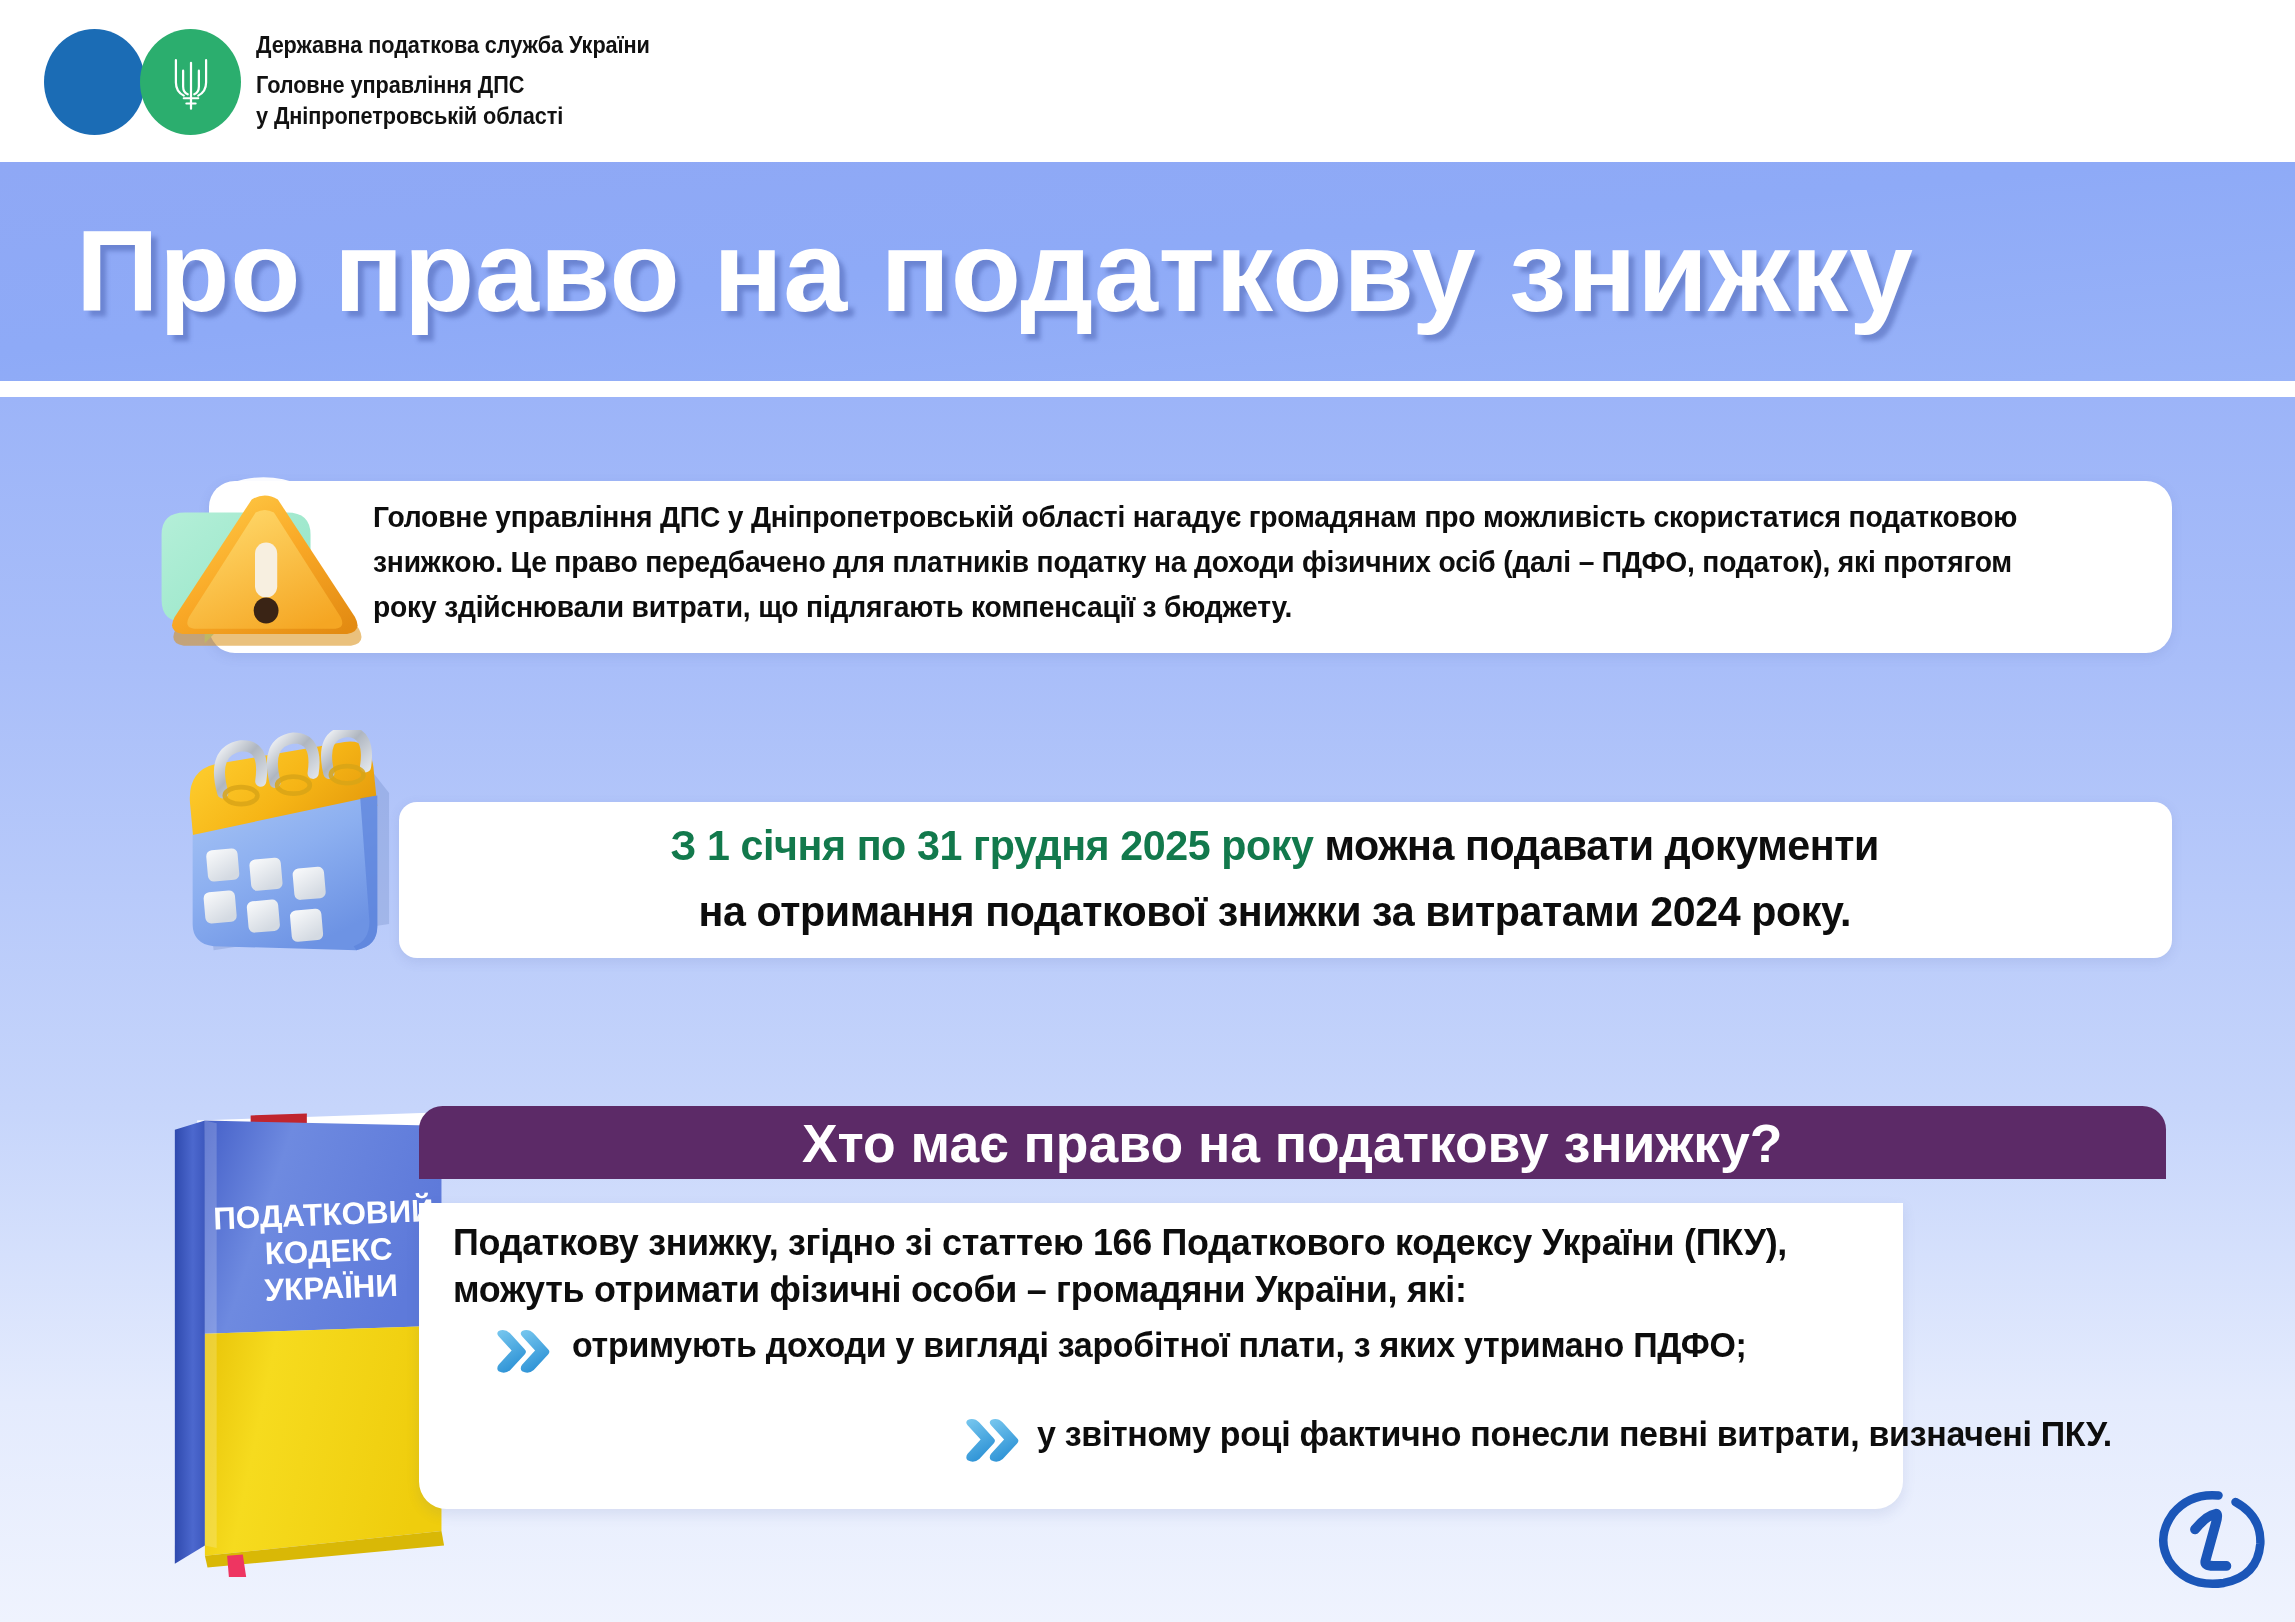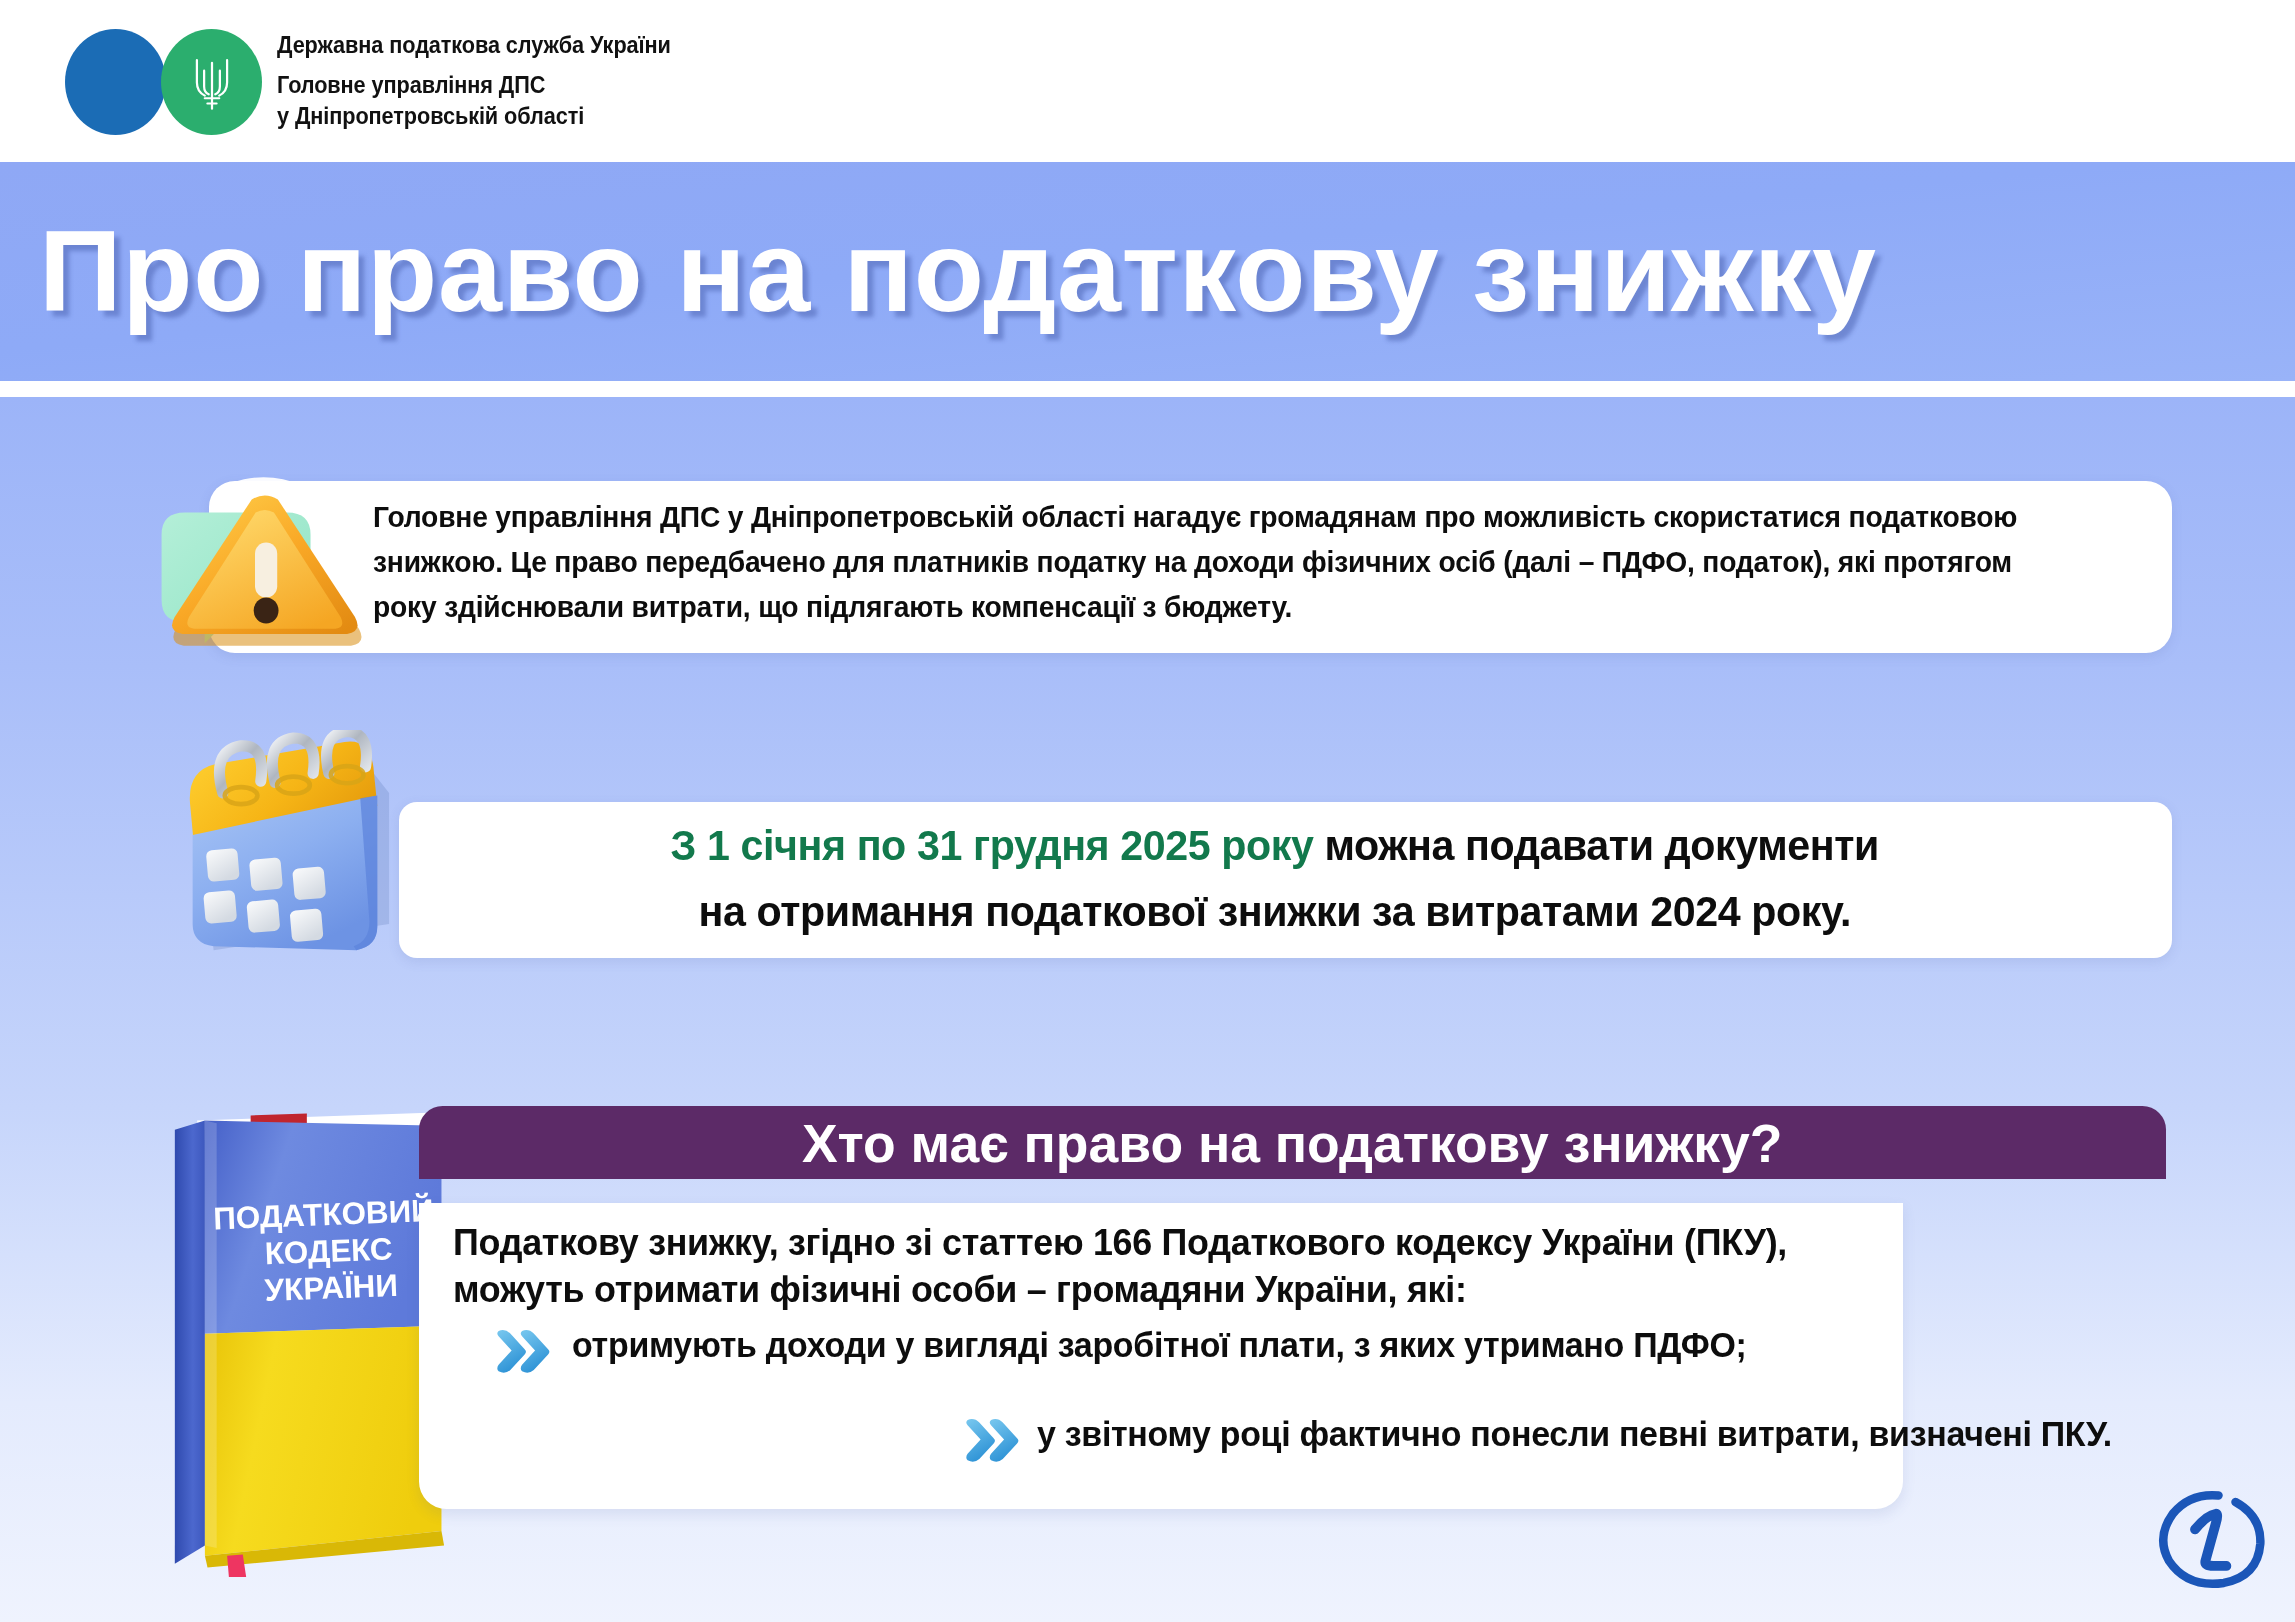"Державна податкова служба України" .header { padding-left: 56px -> 35px }
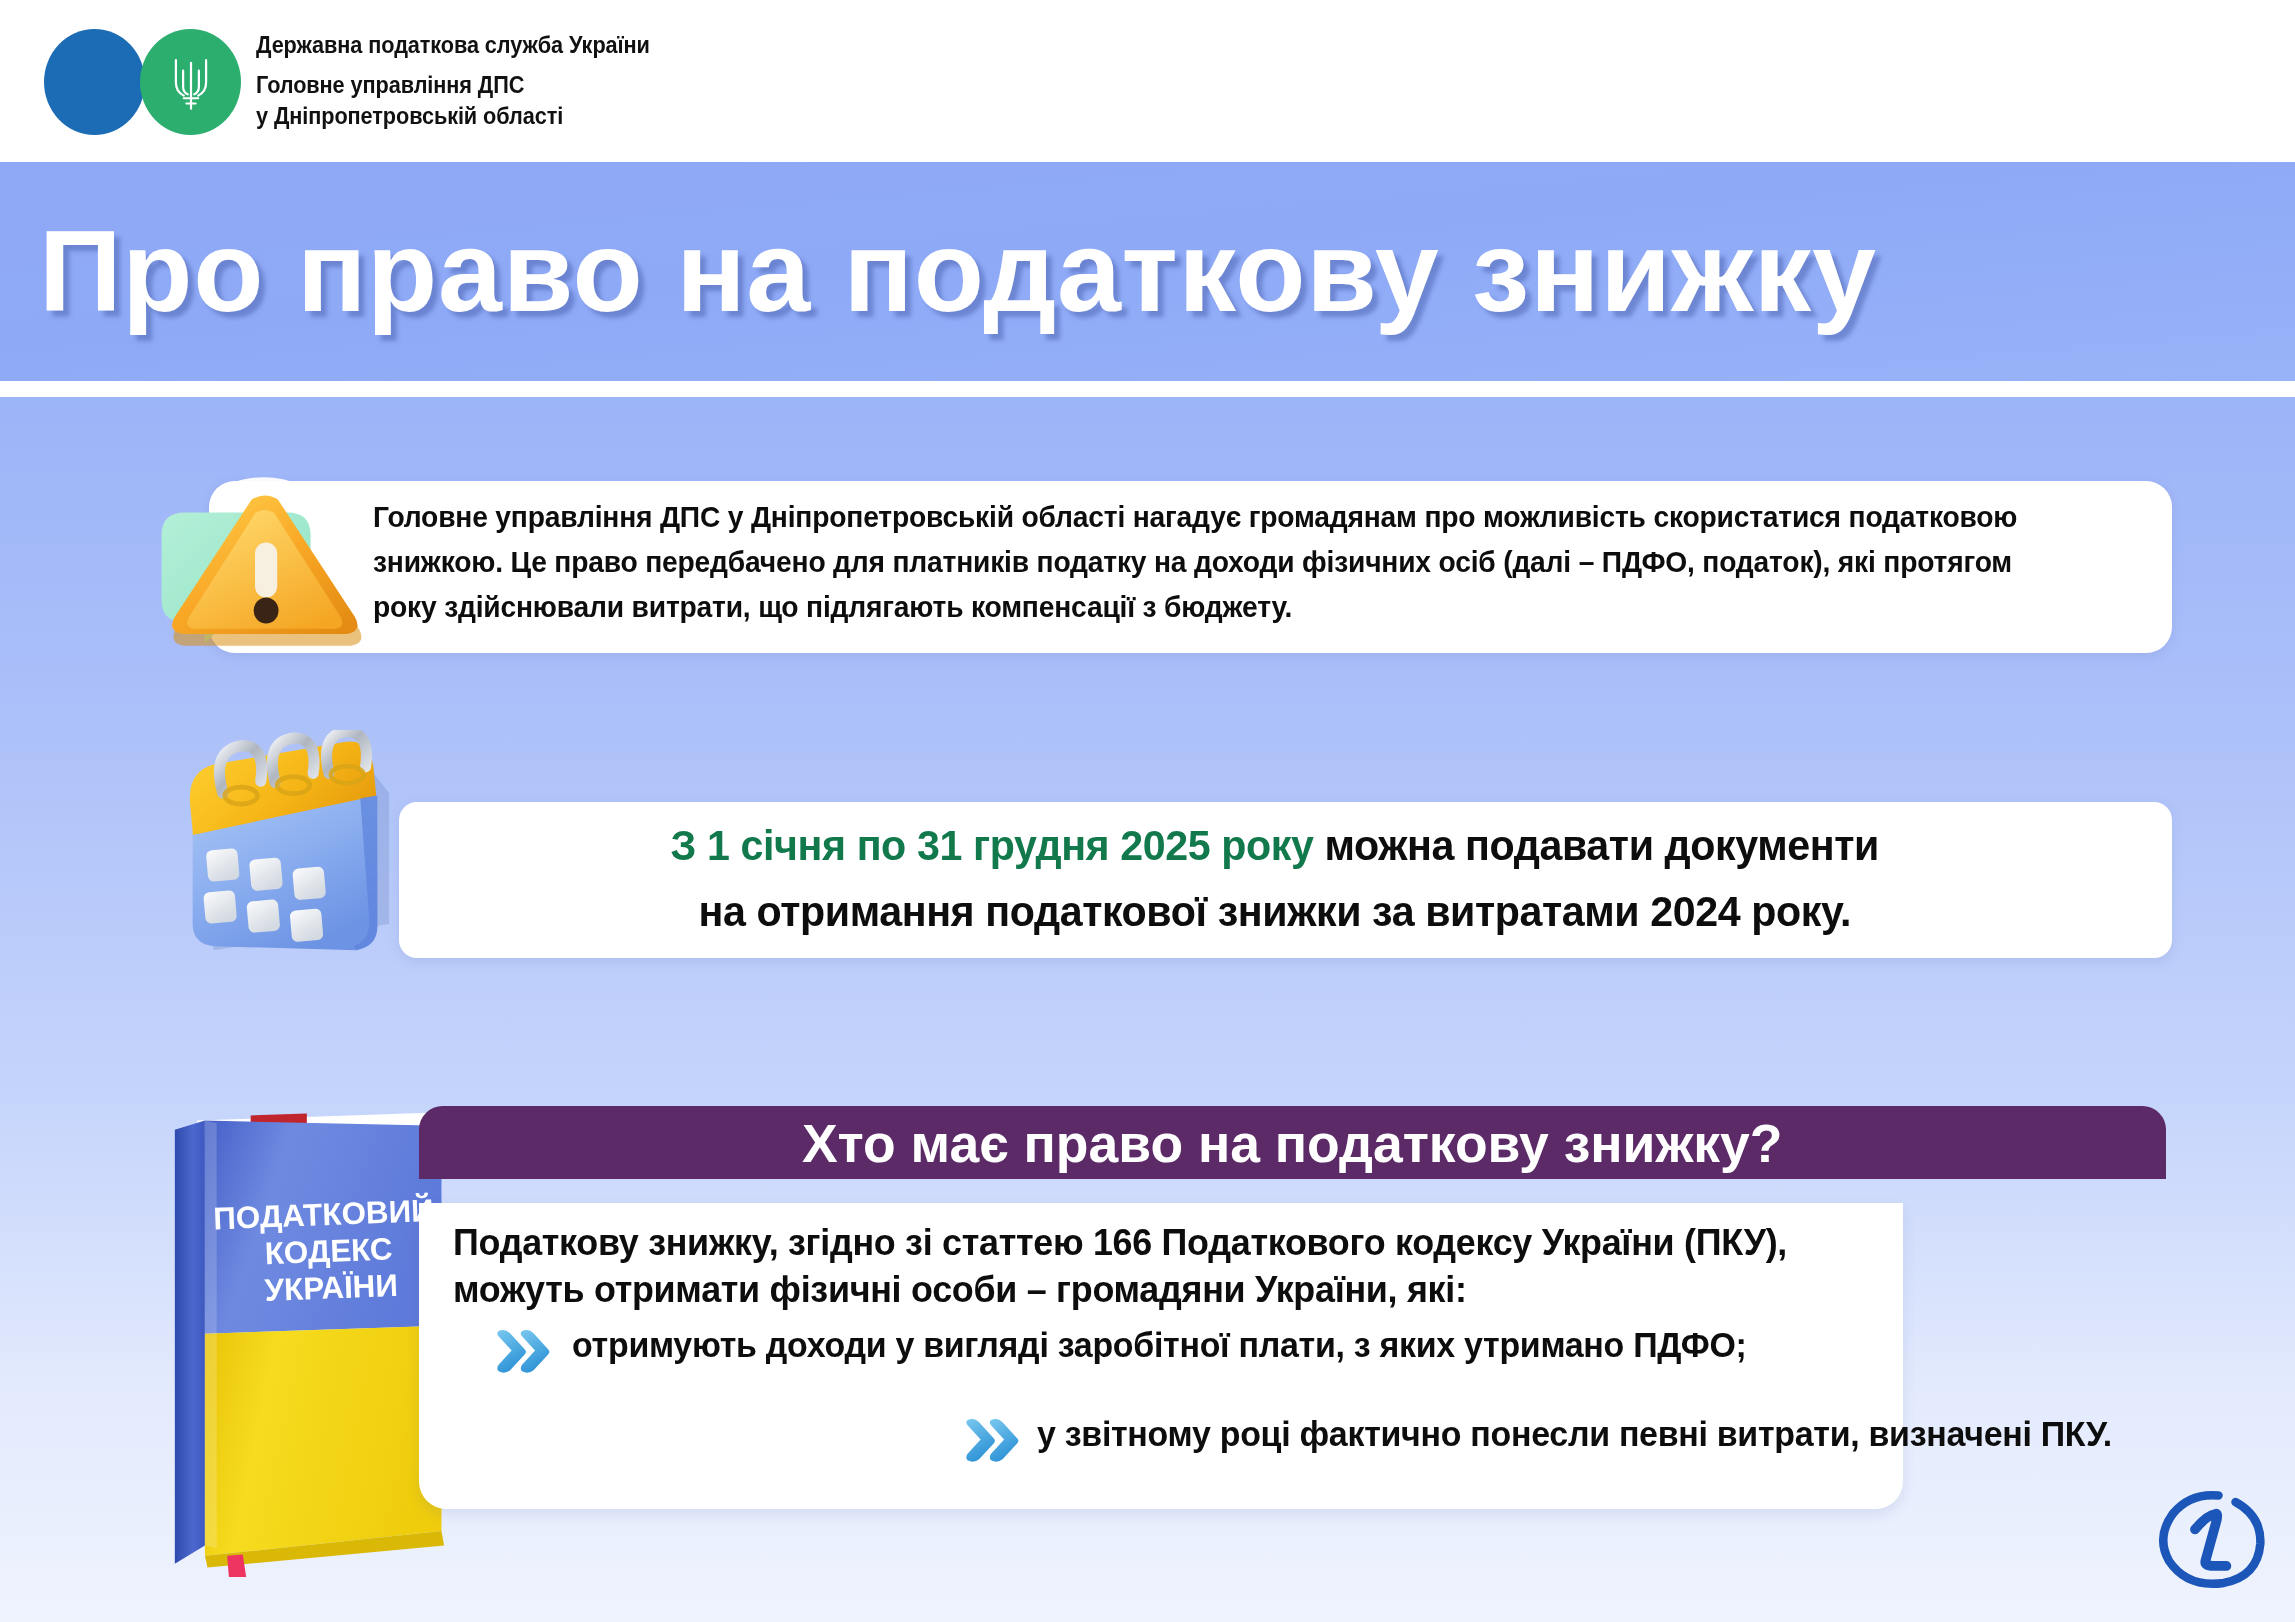"Про право на податкову знижку" .title-text { padding-left: 39px -> 76px }
